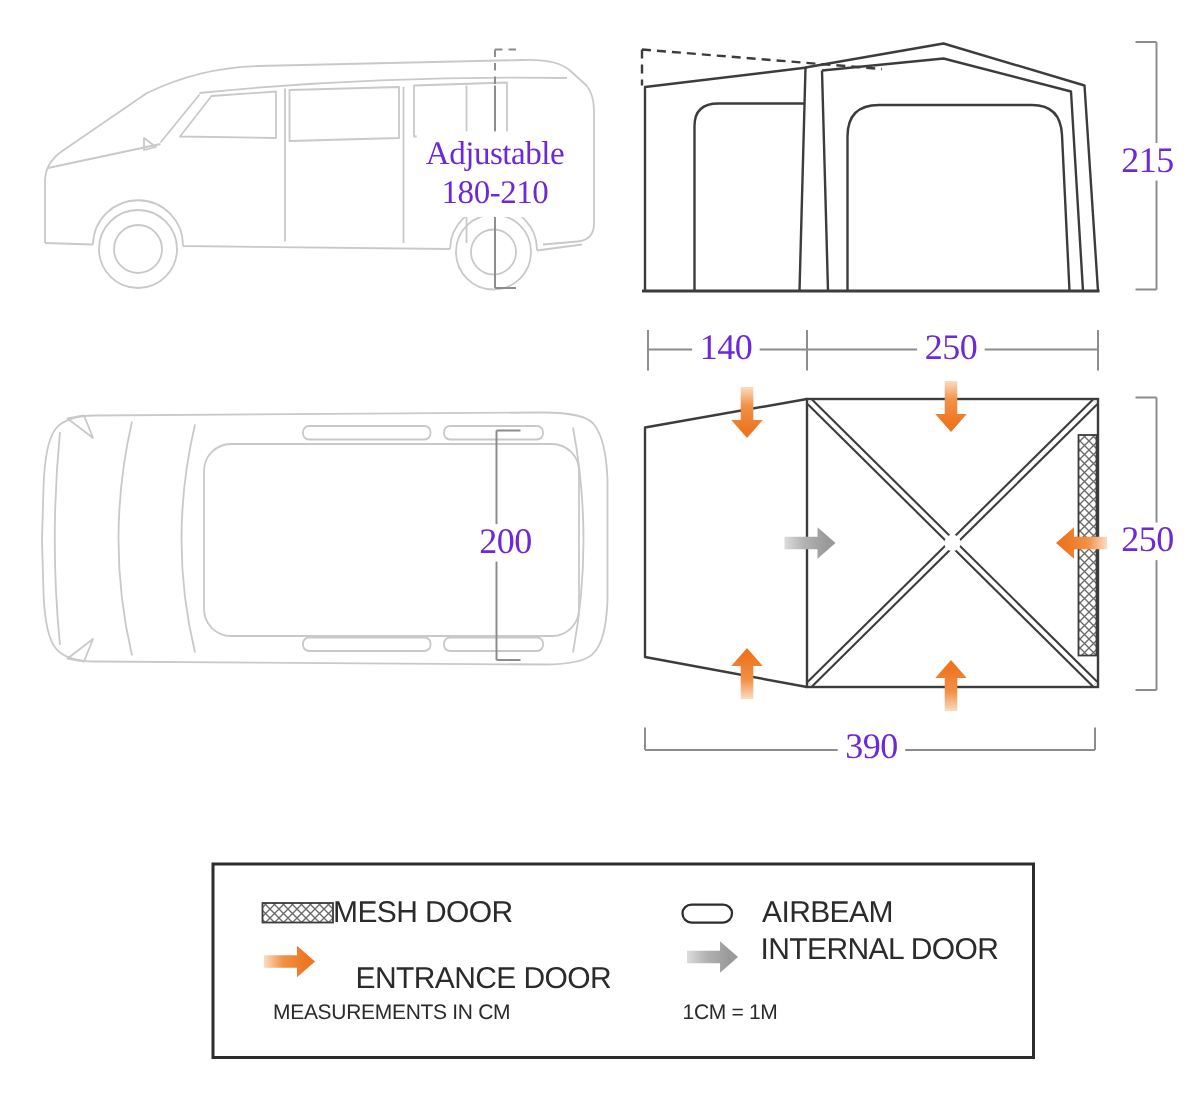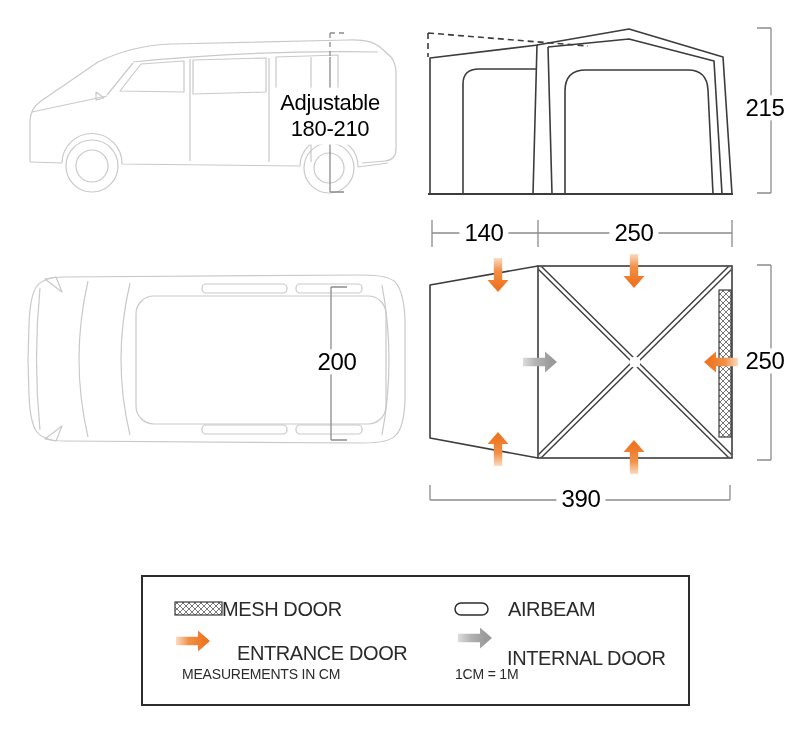"Adjustable" .dim { color: #000000 -> #6d28d9; font-family: none -> Liberation Serif, serif }
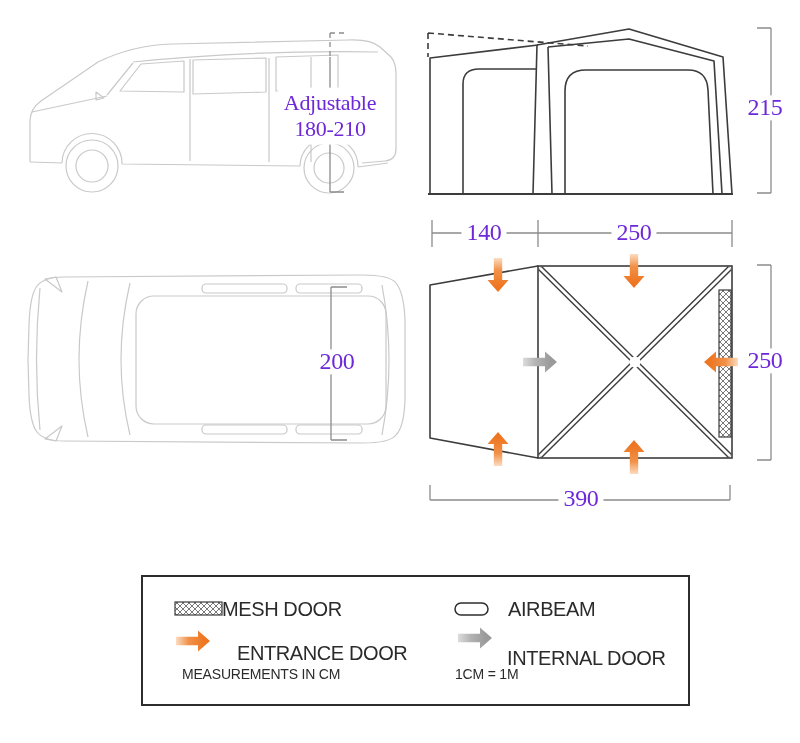"INTERNAL DOOR" div.leg { top: 658px -> 634px }
